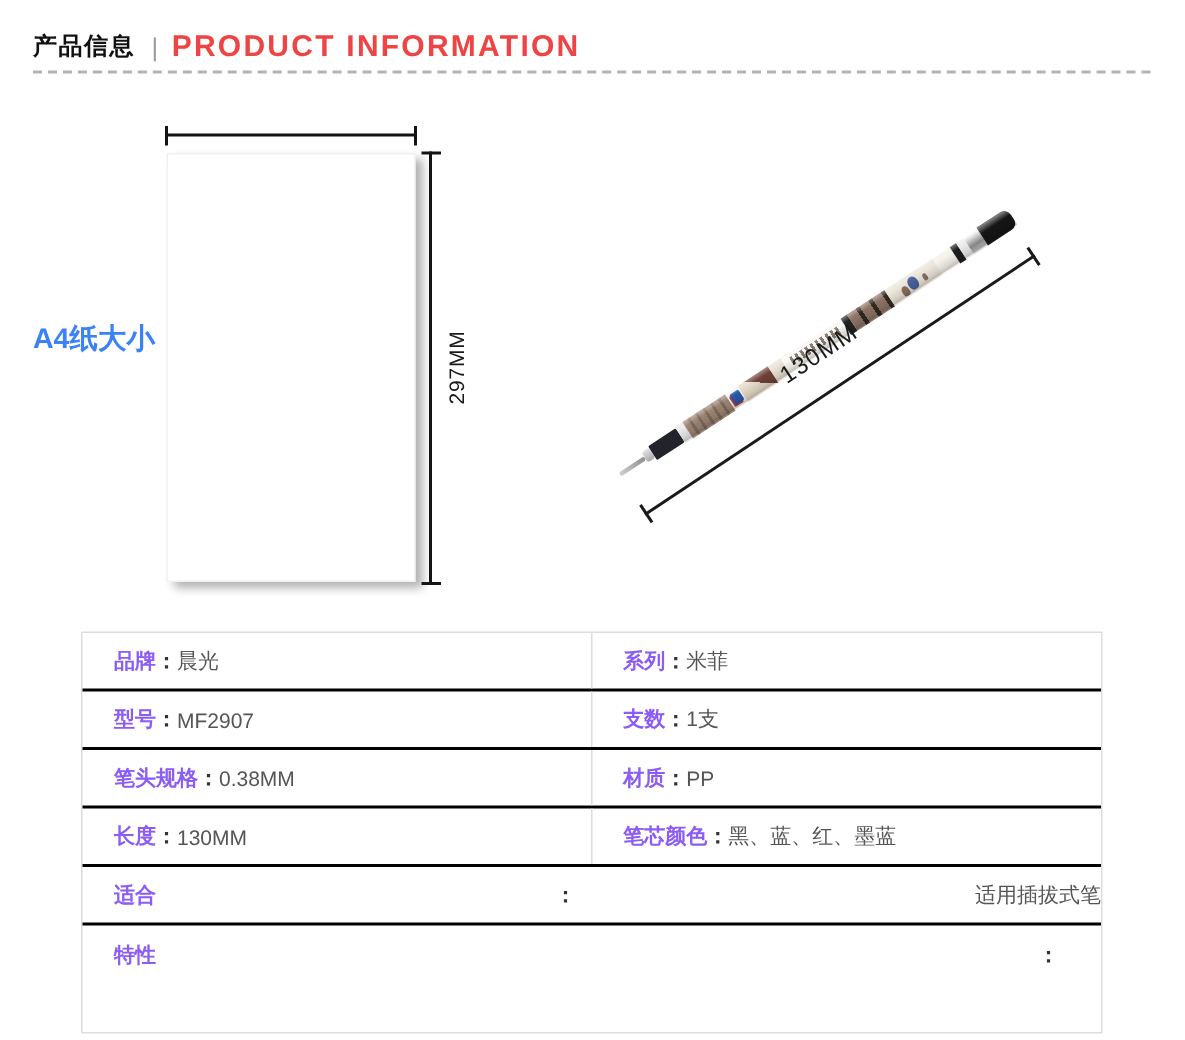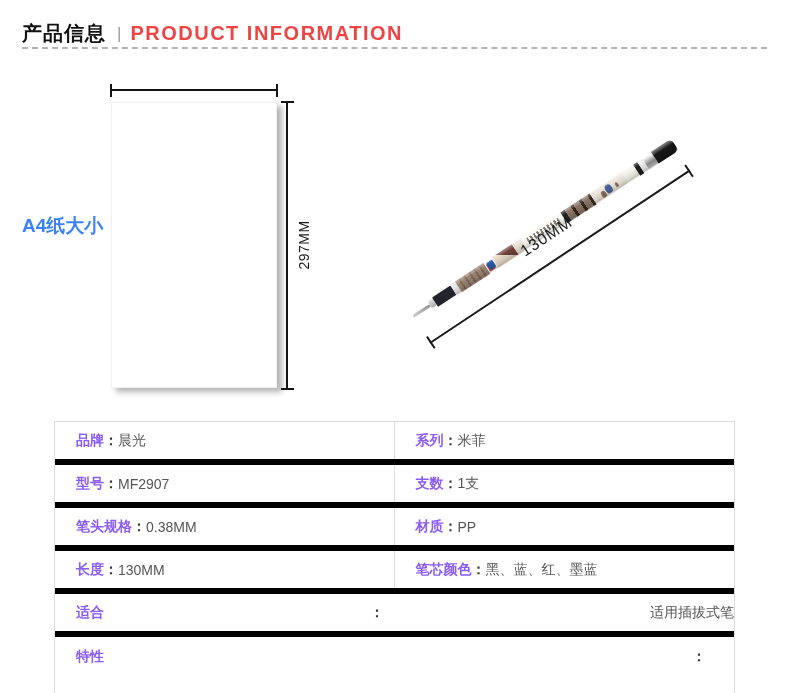"产品信息" .header .zh { font-size: 20px -> 16px }
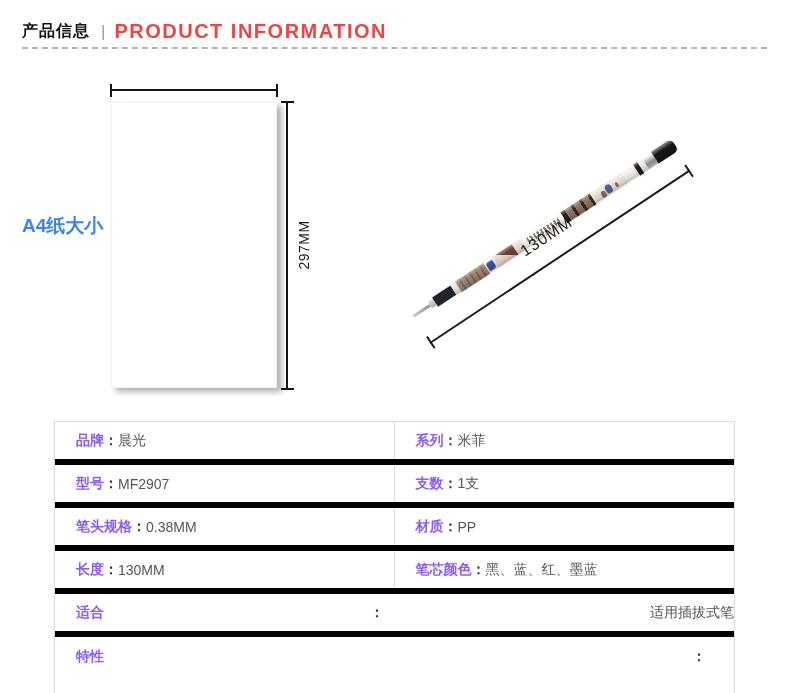"型号" .srow { border-top: 6px solid #000000 -> 2px solid #000000 }
